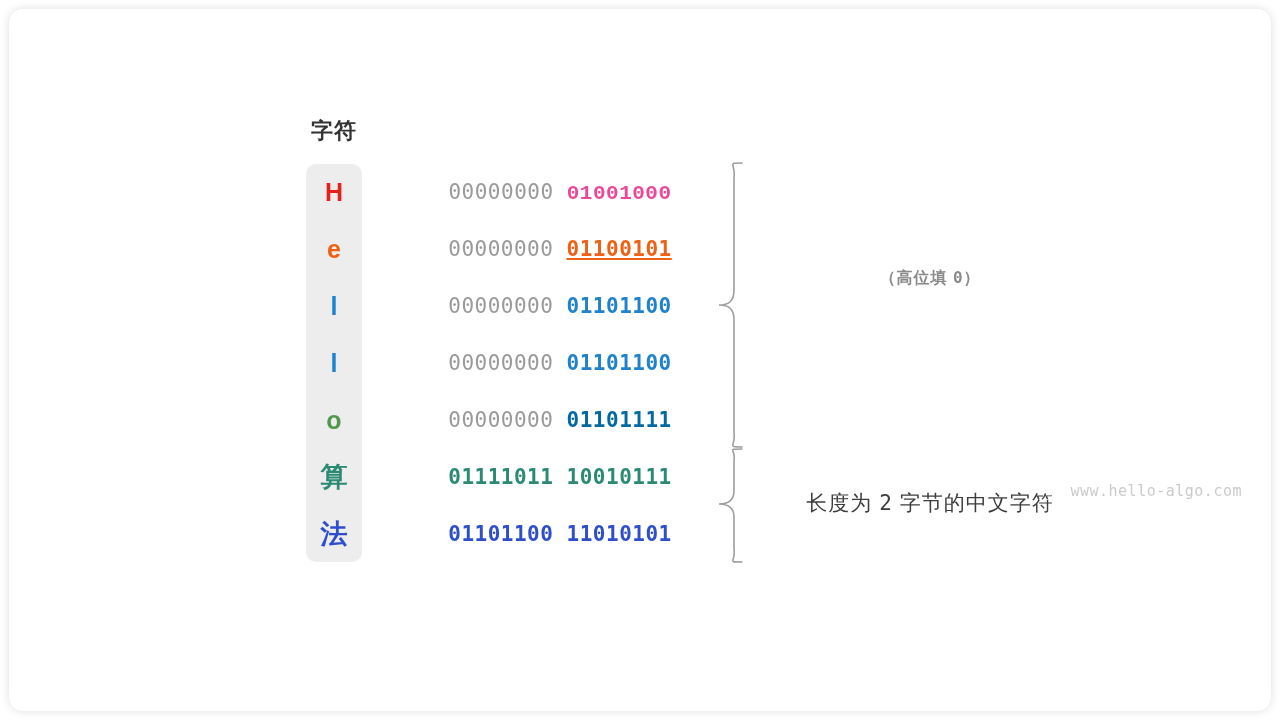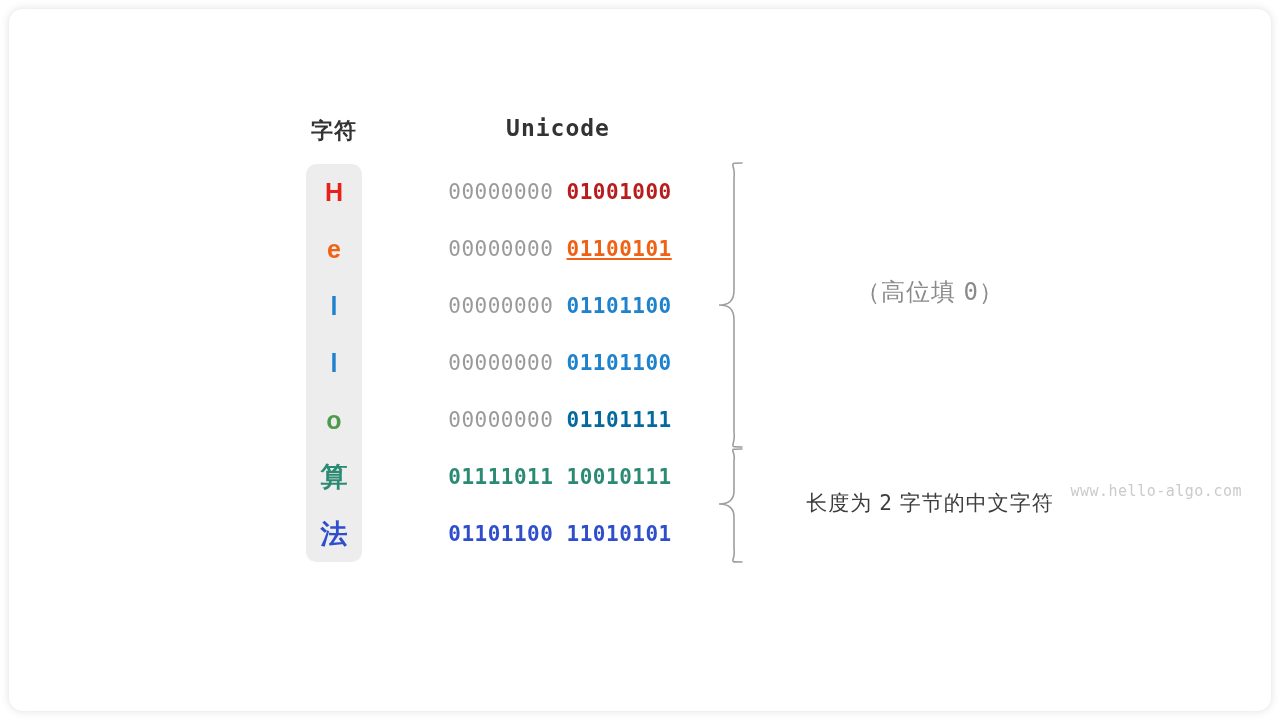"Unicode" div.hdr-unicode { html: <div>Unicode</div> -> none }
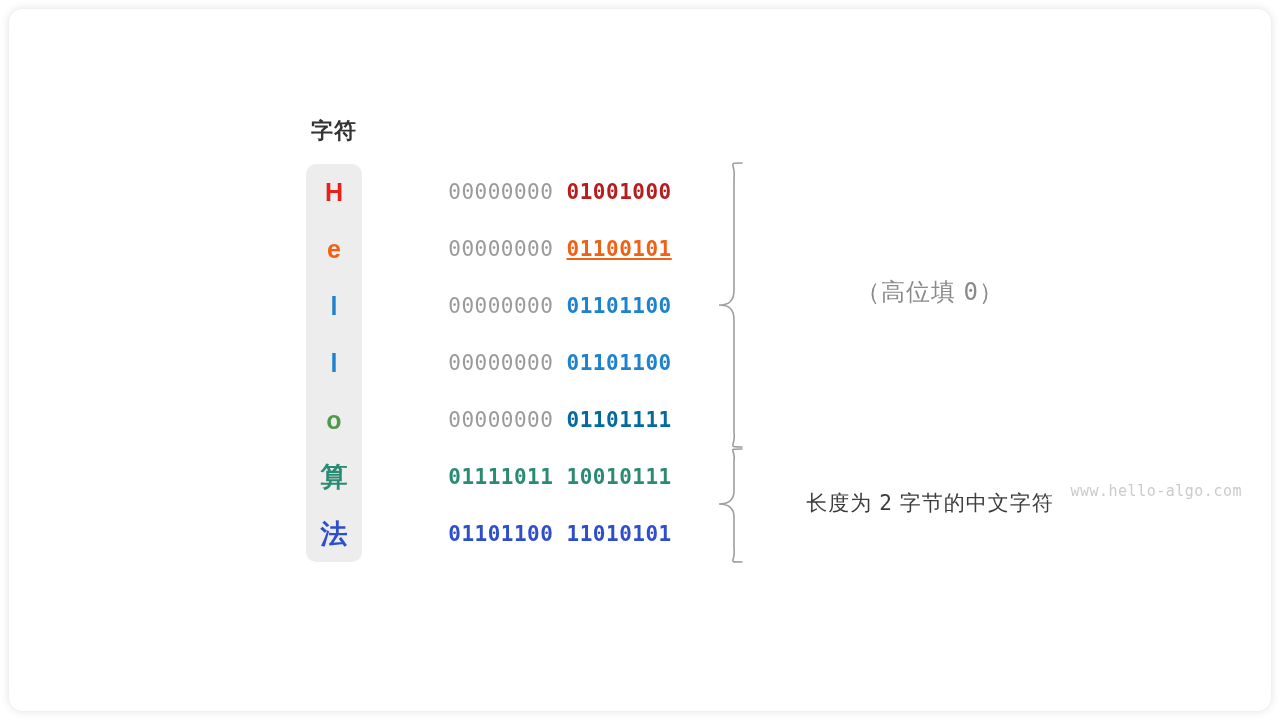"01001000" span.byte-sig { color: #b91c1c -> #ec4899; font-family: none -> Liberation Mono, monospace }
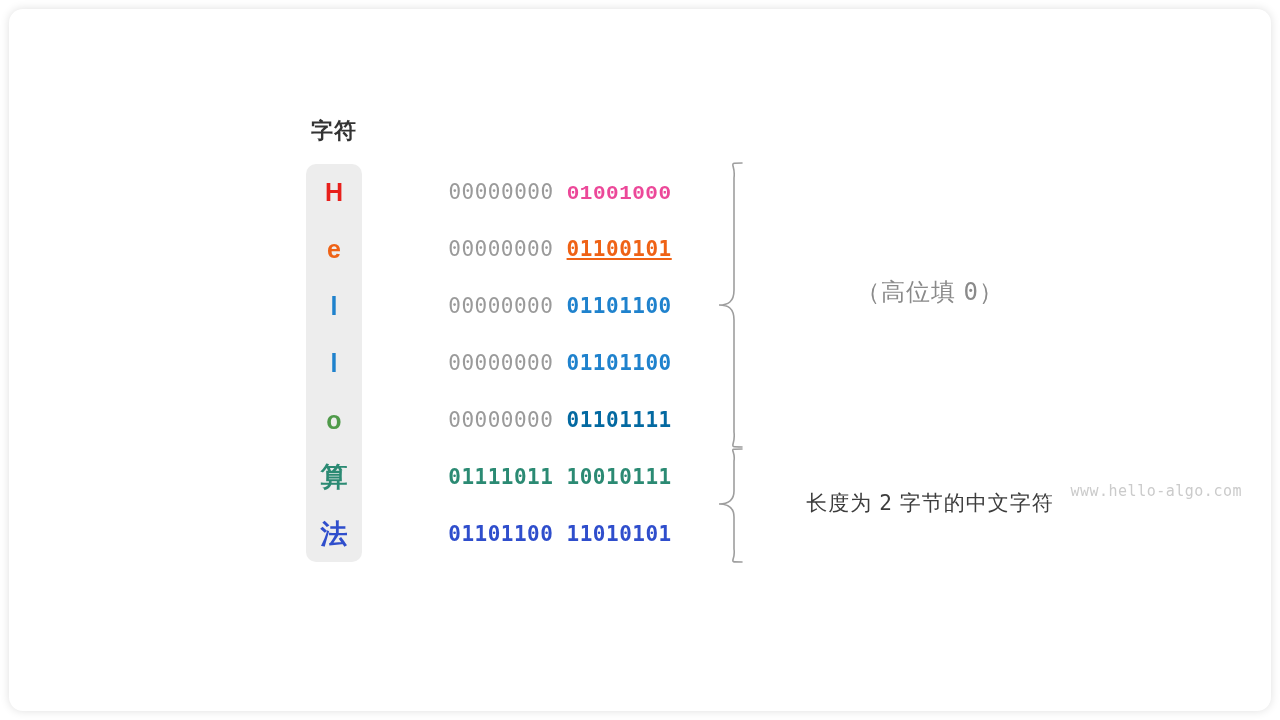"（高位填 0）" .annot .line2 { font-size: 24px -> 16px; font-weight: none -> bold; margin-top: 8px -> none }
